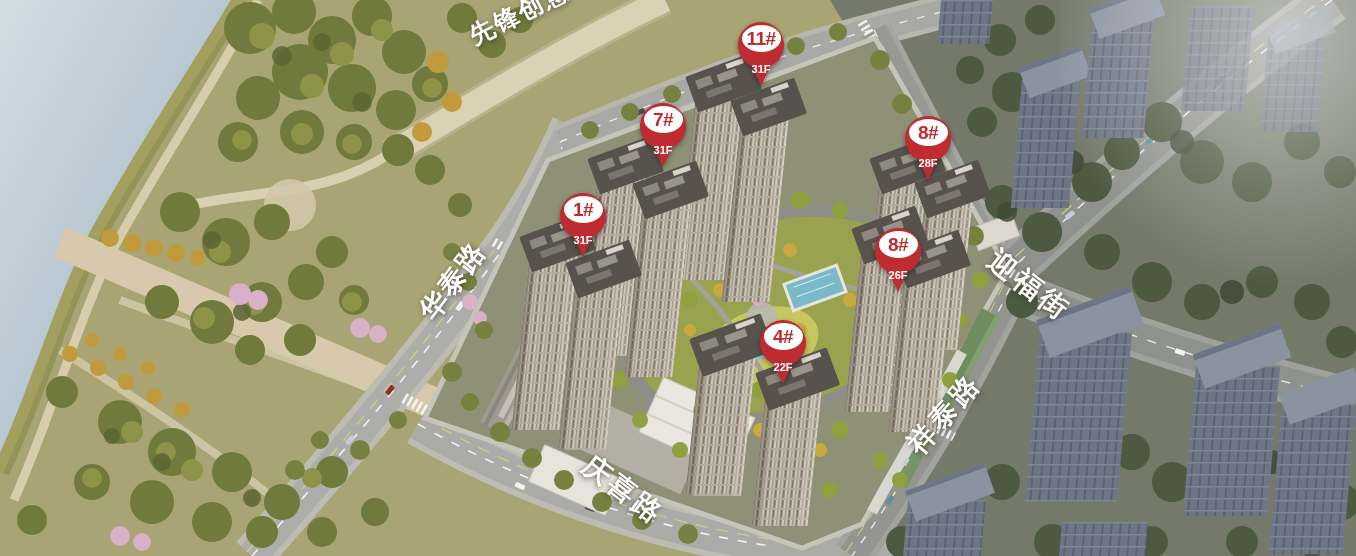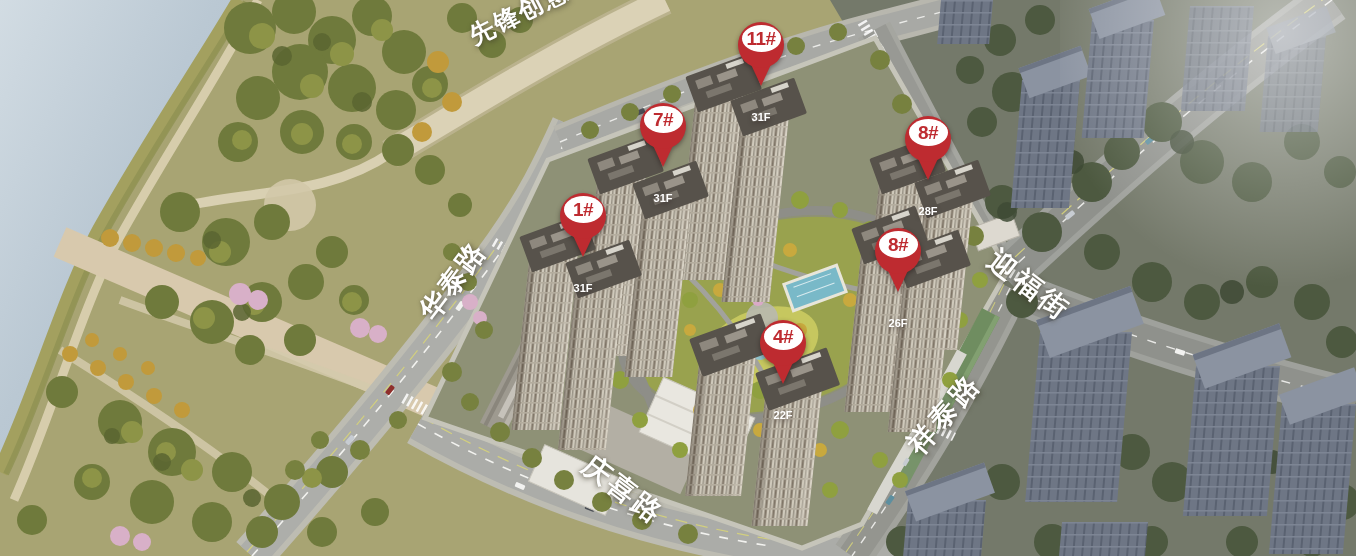"31F" .pin-floor { margin-top: 48px -> none }
